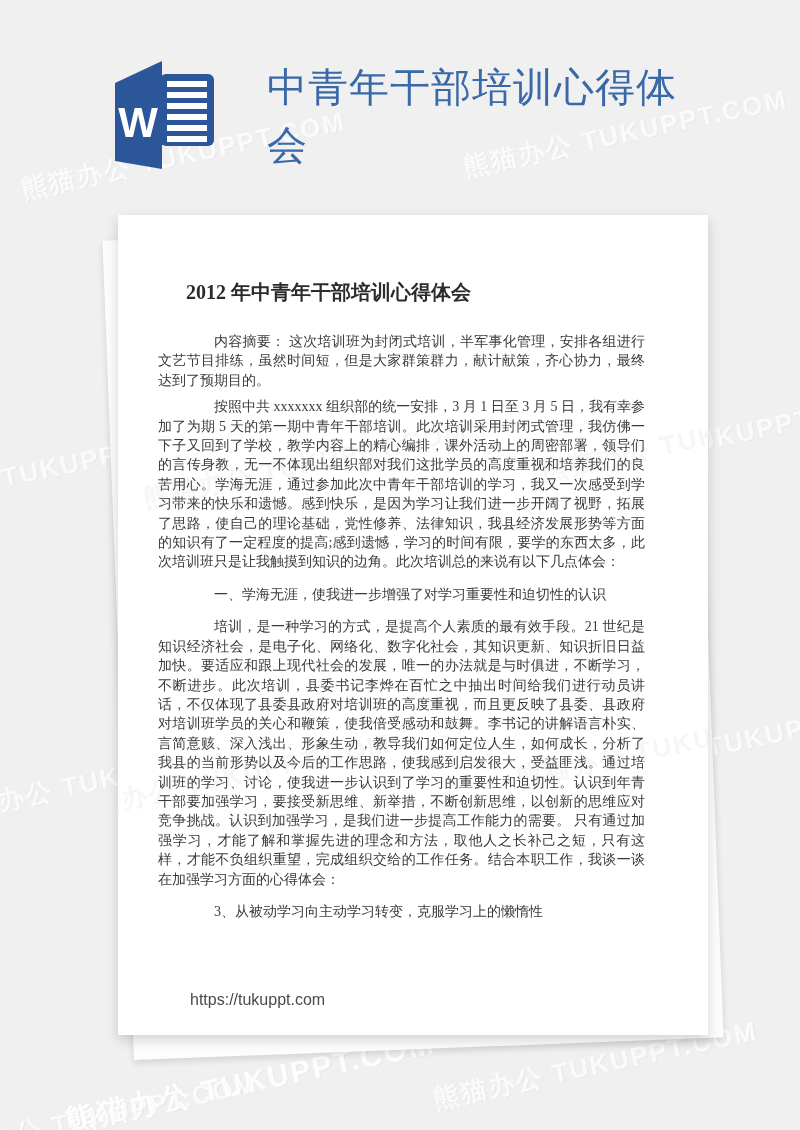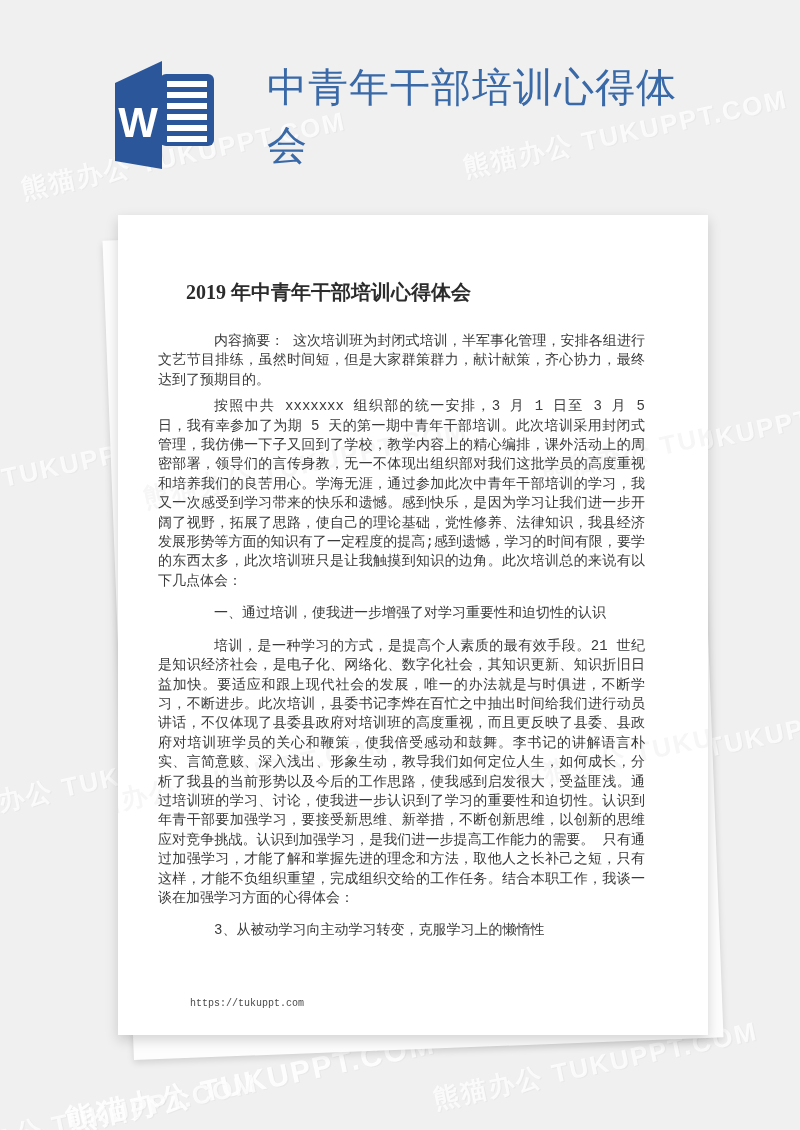"2019 年中青年干部培训心得体会" h2.doc-title { text: 2019 -> 2012 }
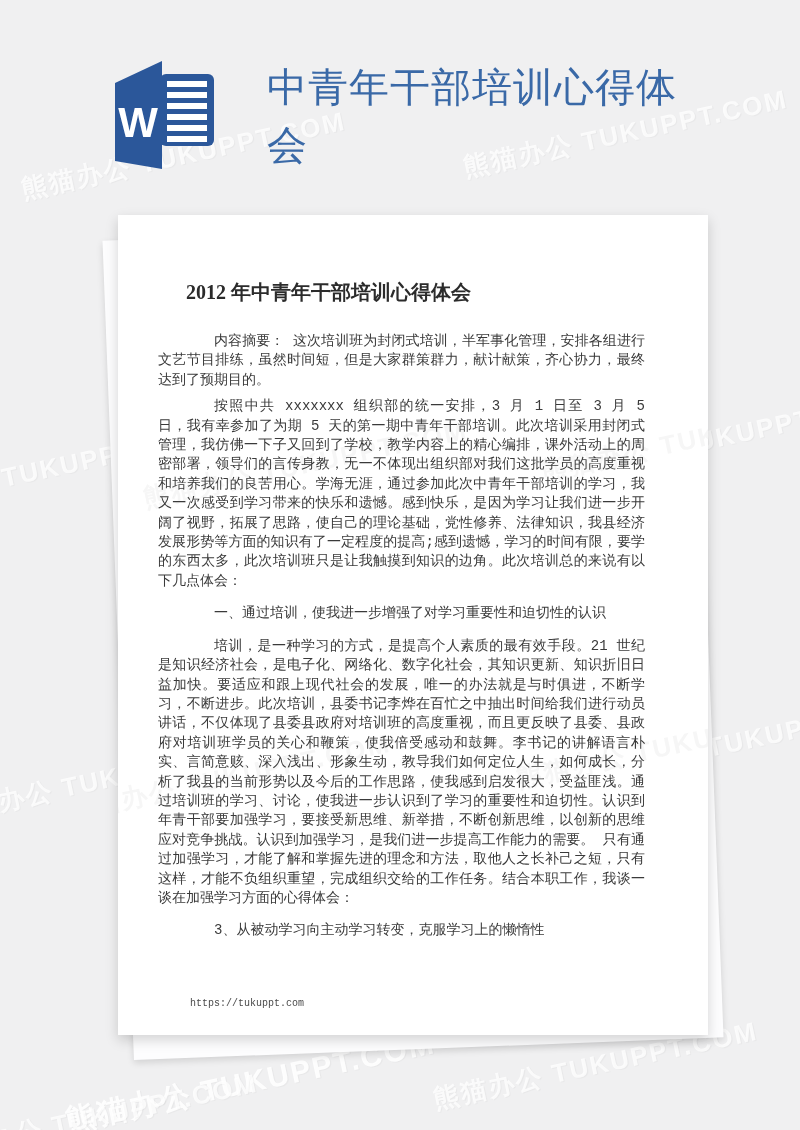"内容摘要：" .para { font-family: Liberation Mono, monospace -> Liberation Serif, serif }
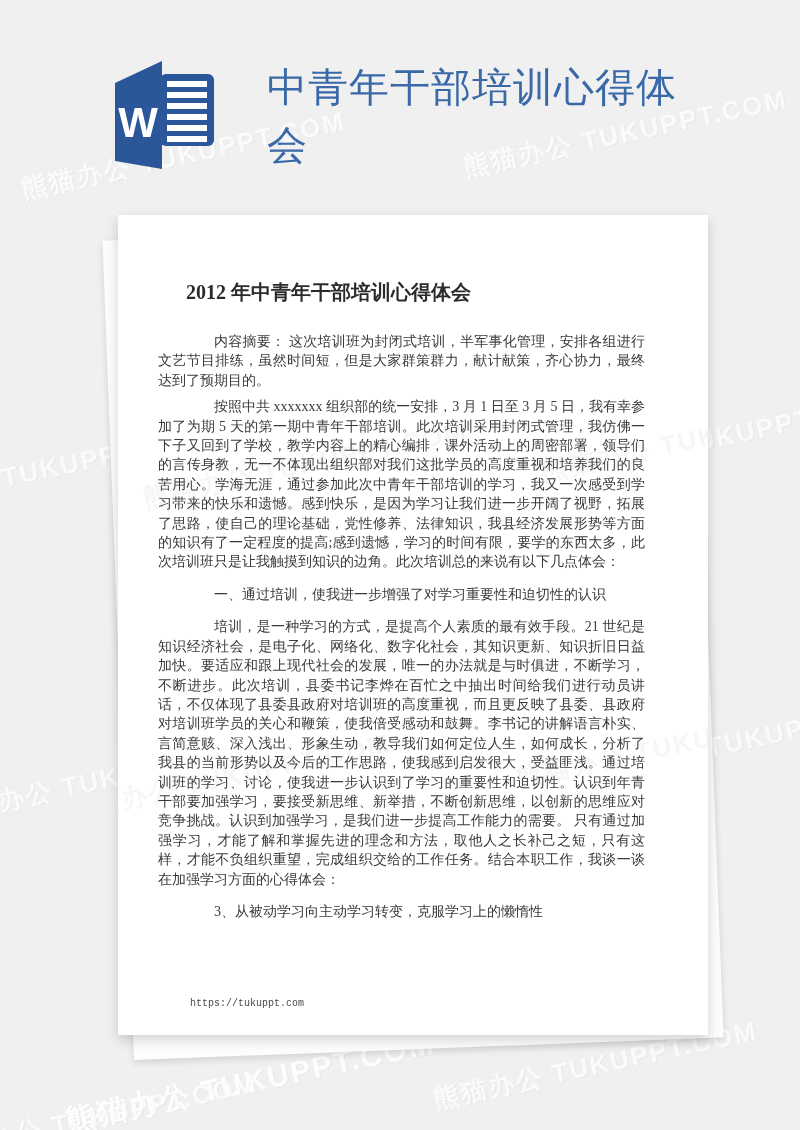"一、通过培训，使我进一步增强了对学习重要性和迫切性的认识" p.para { text: 通过培训 -> 学海无涯 }
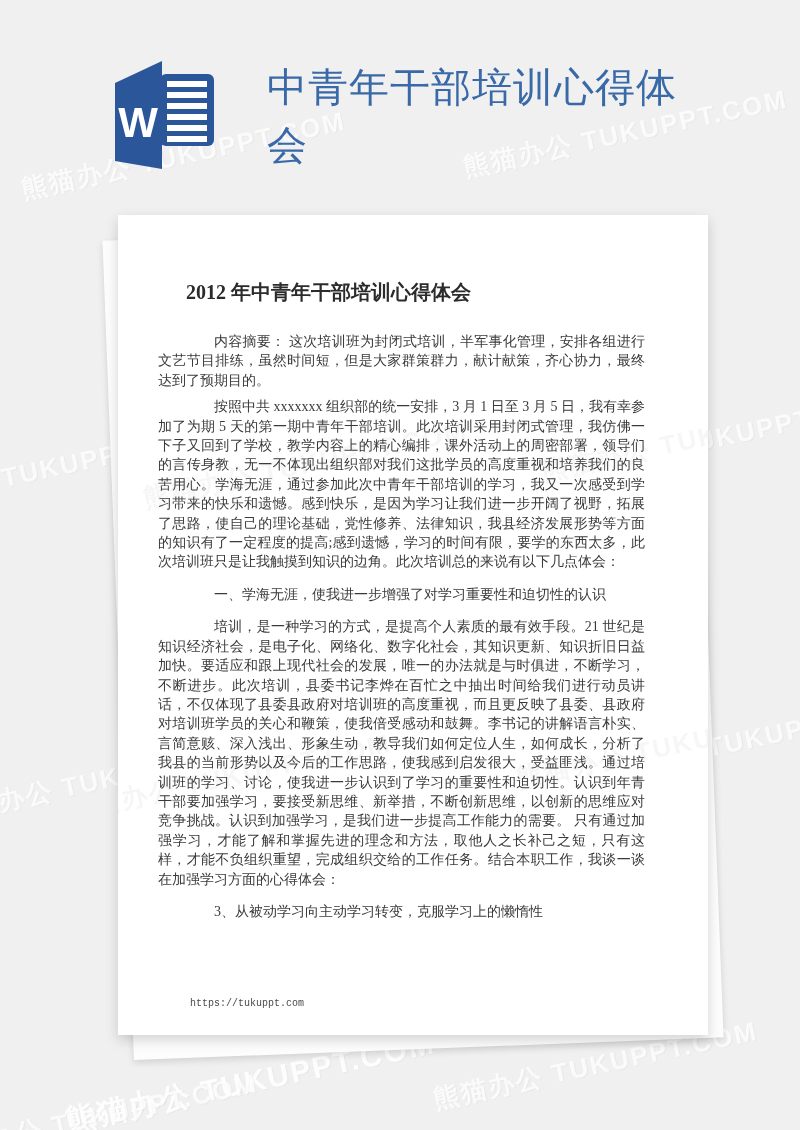"https://tukuppt.com" .footer-url { font-family: Liberation Mono, monospace -> Liberation Sans, sans-serif; font-size: 10px -> 16px }
